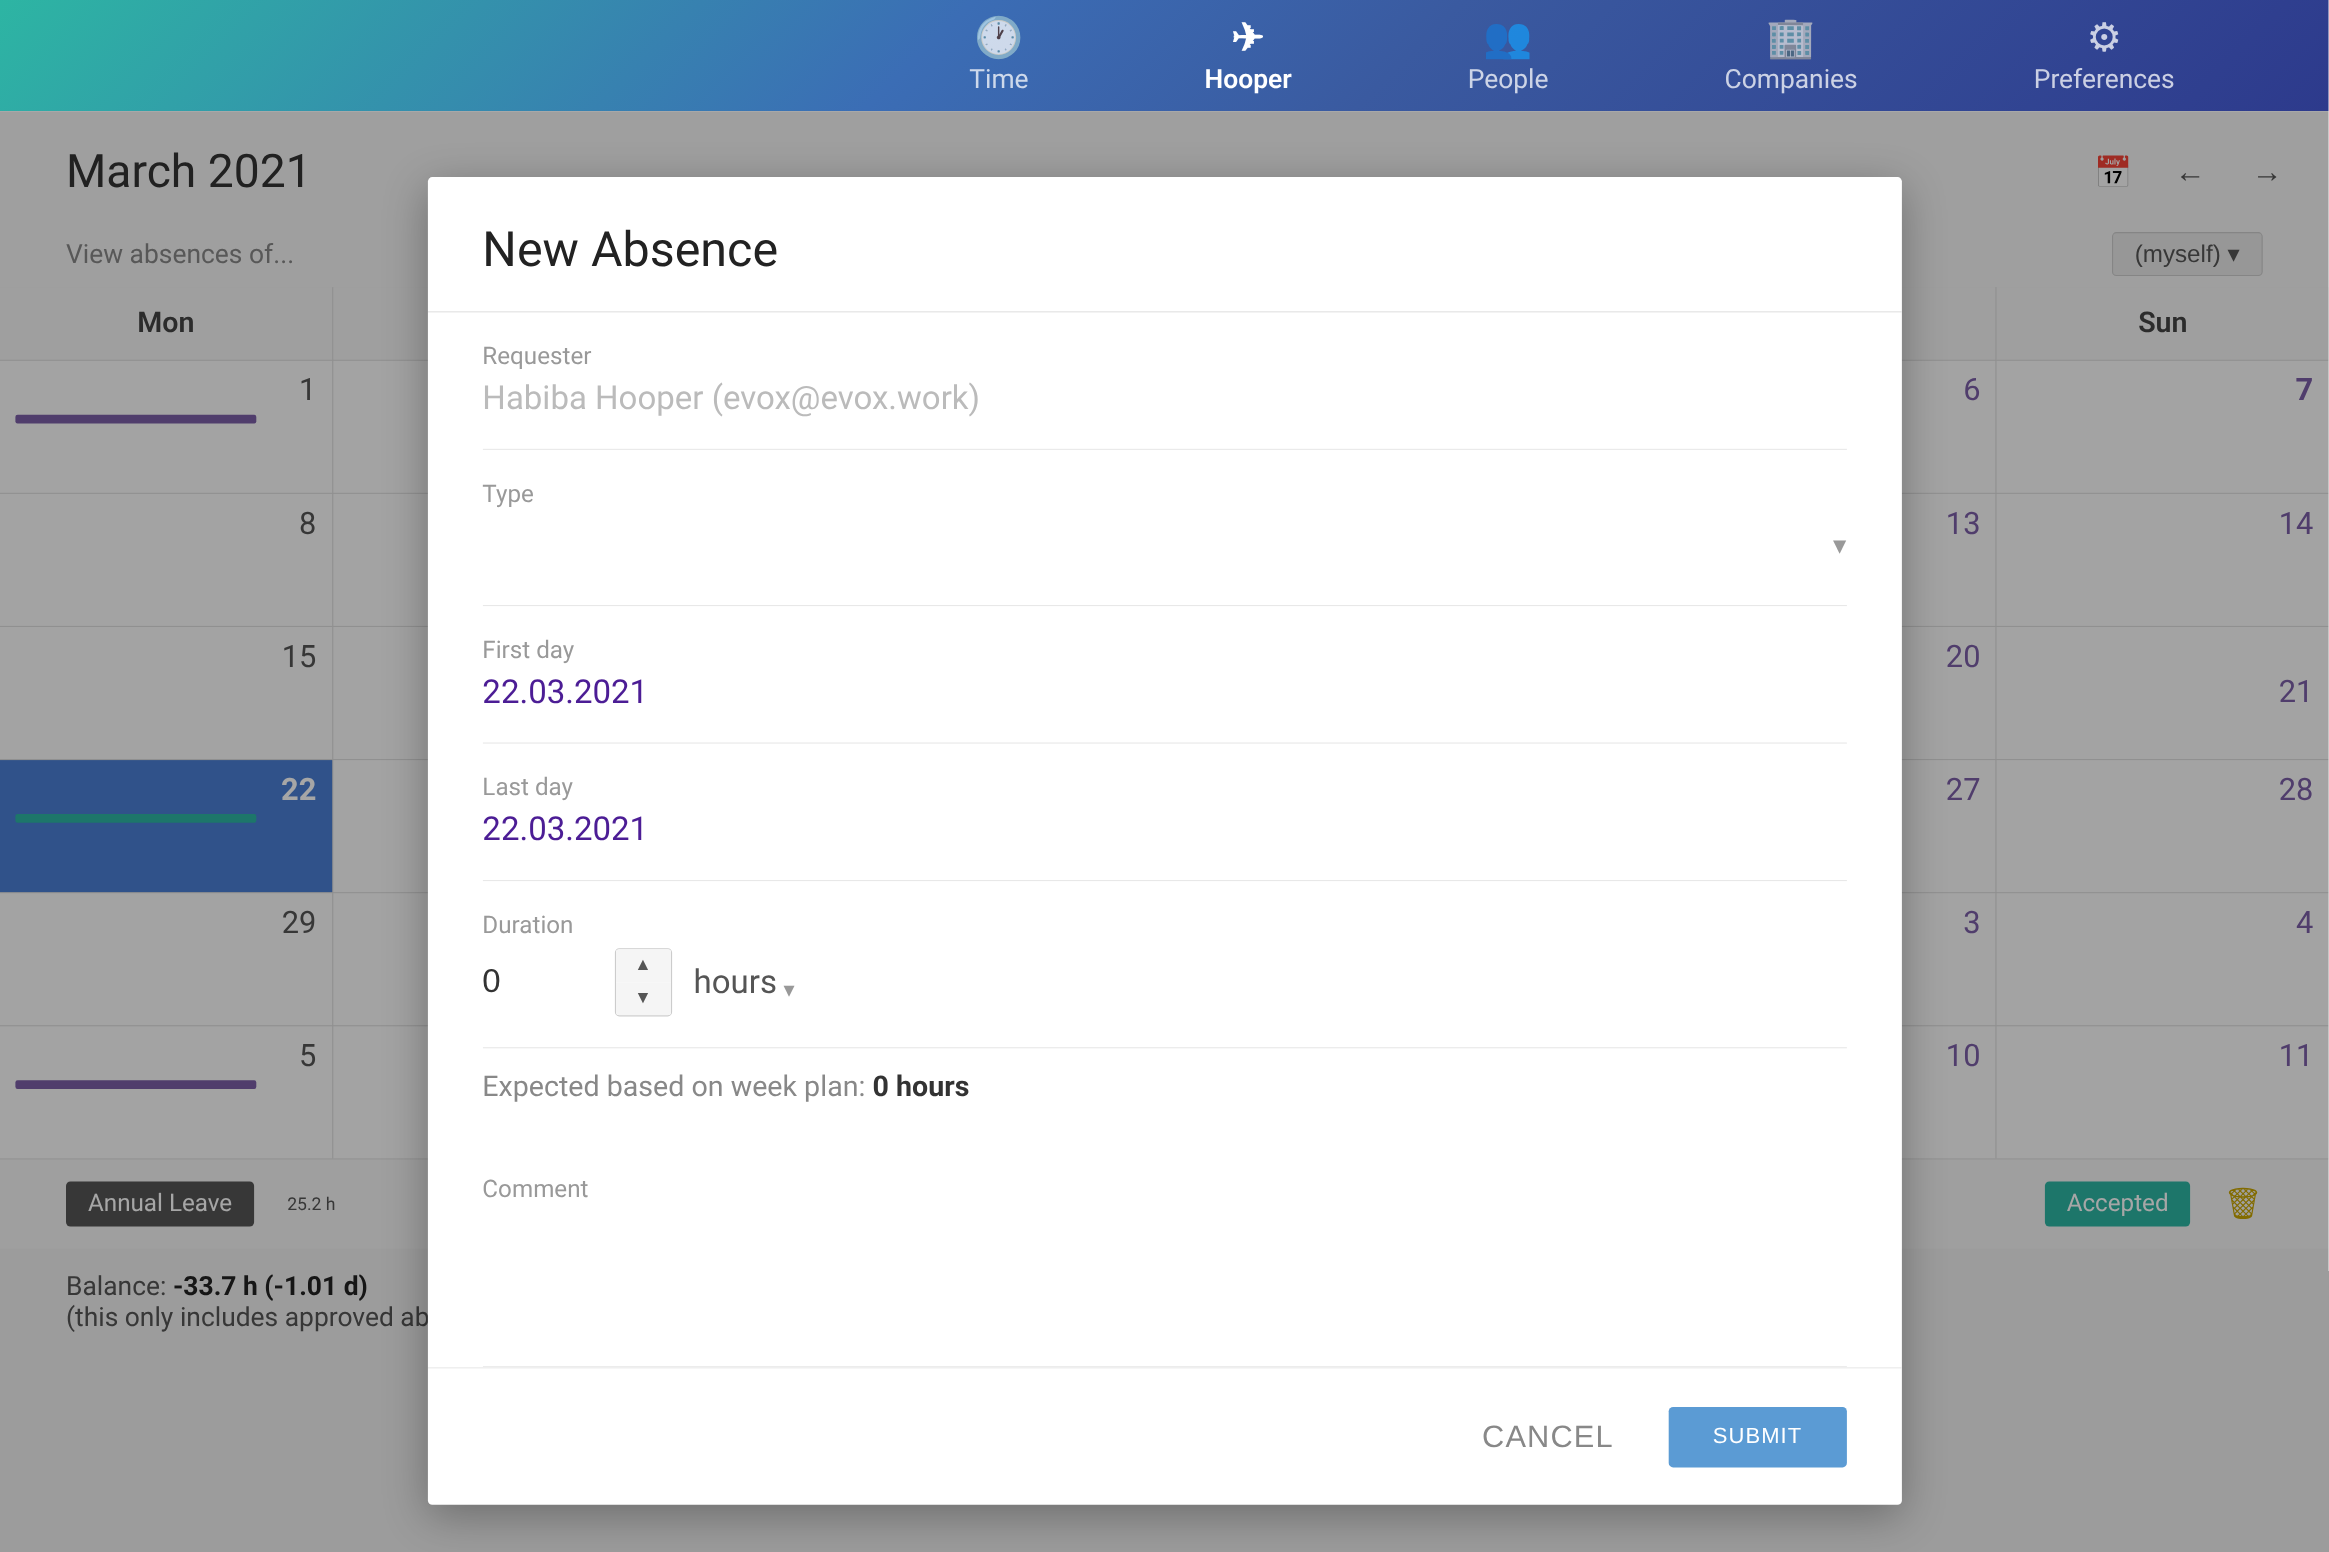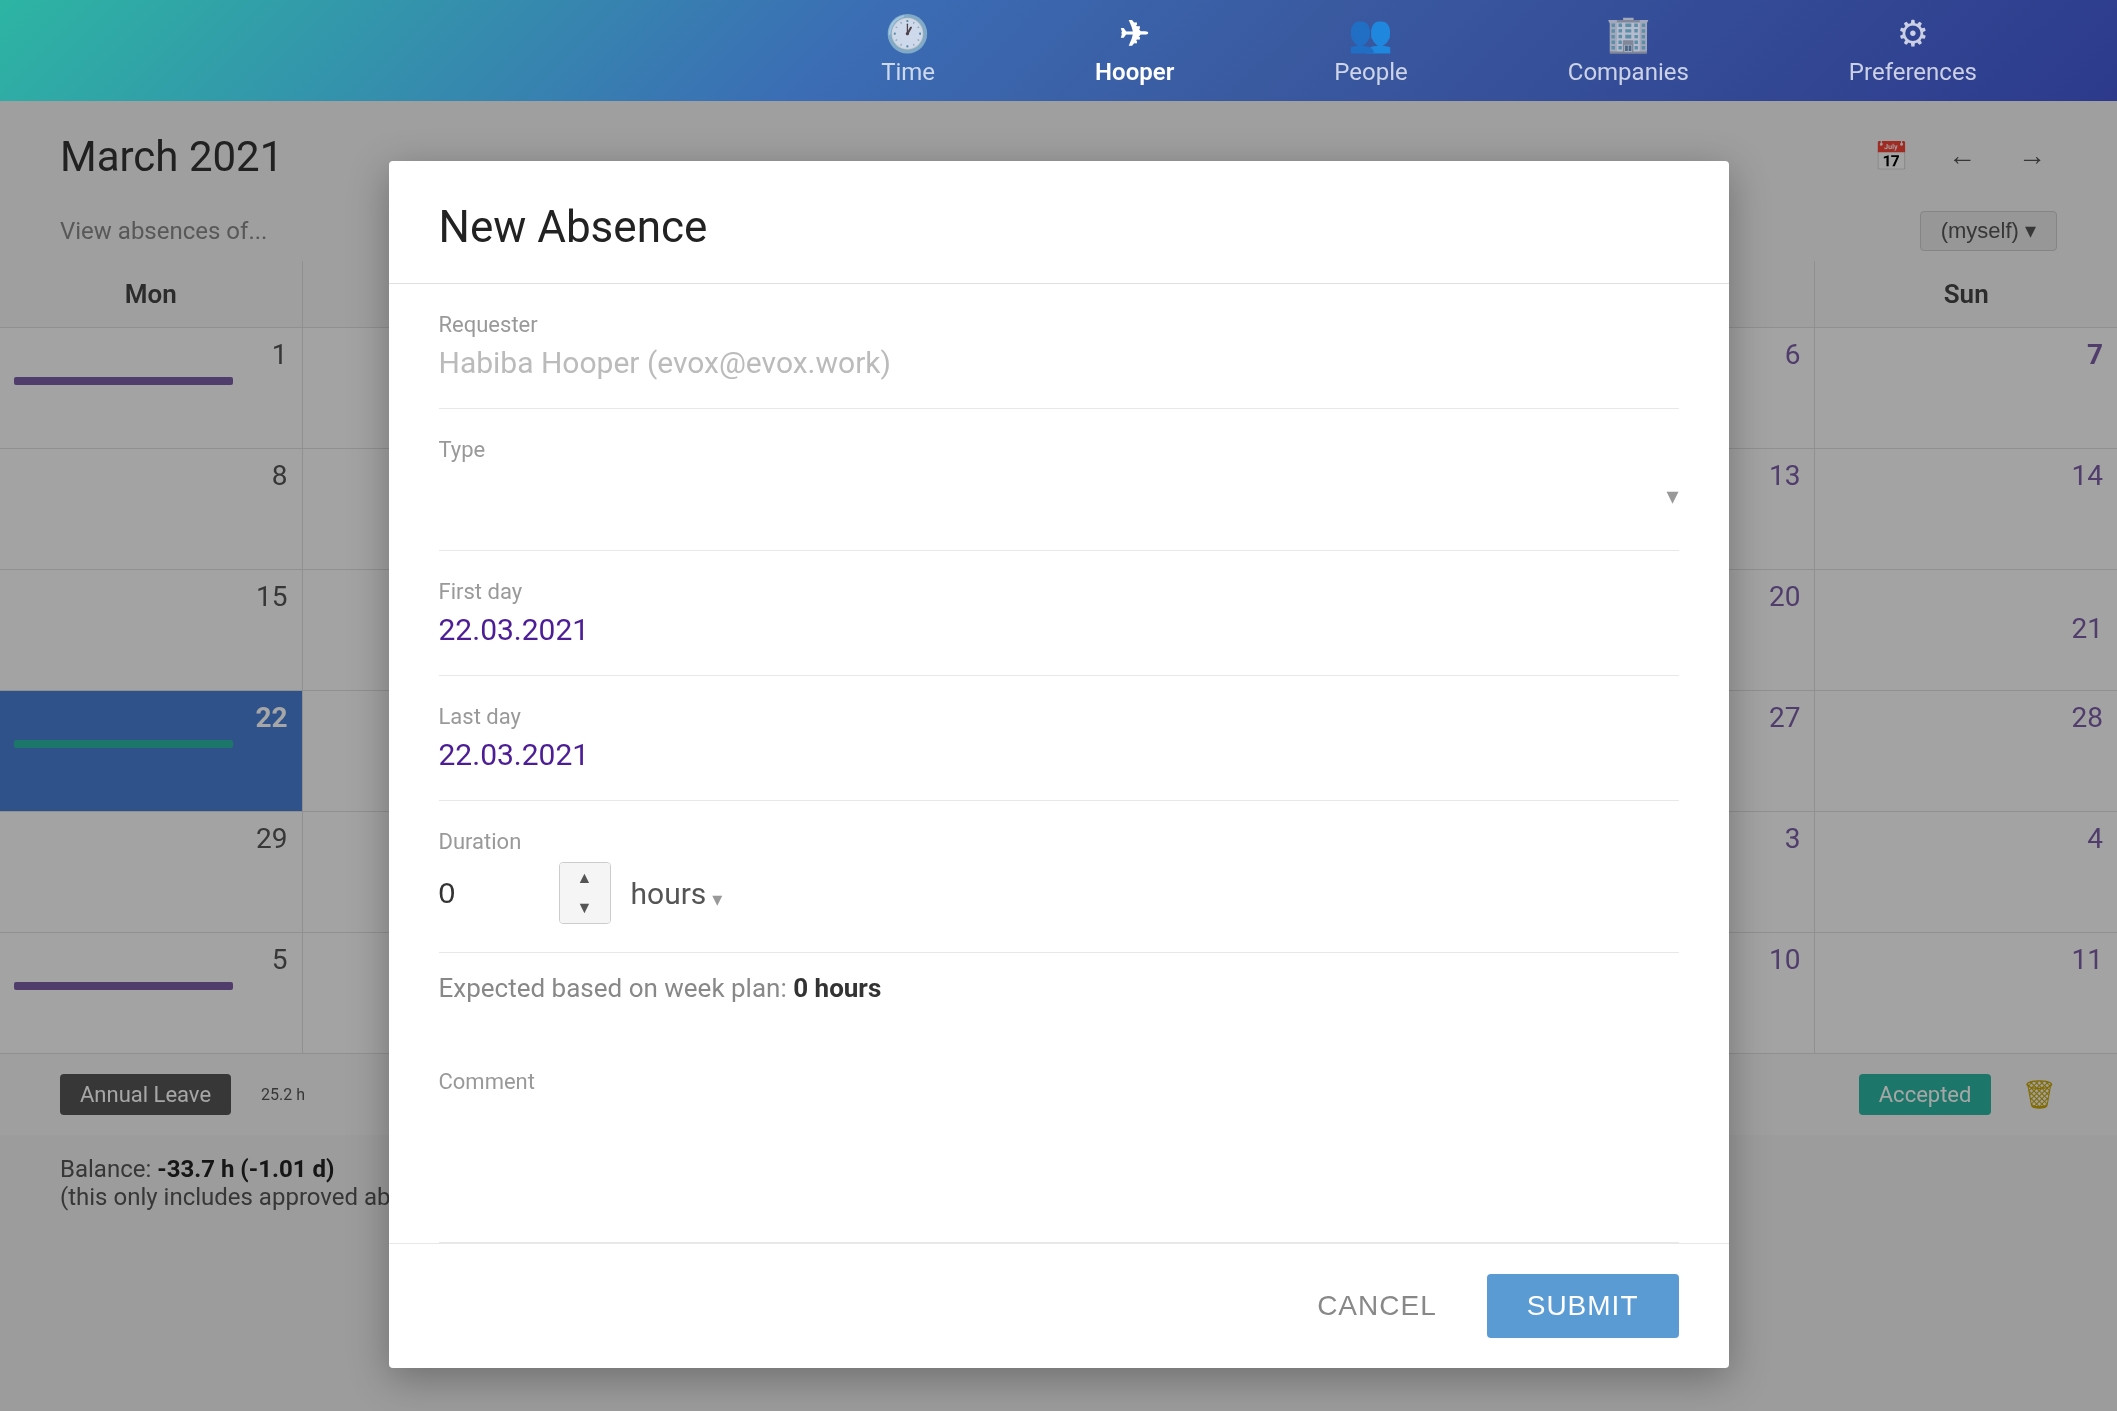"March 2021" .calendar-header { padding: 30px 60px 20px 60px -> 30px 31px 20px 60px }
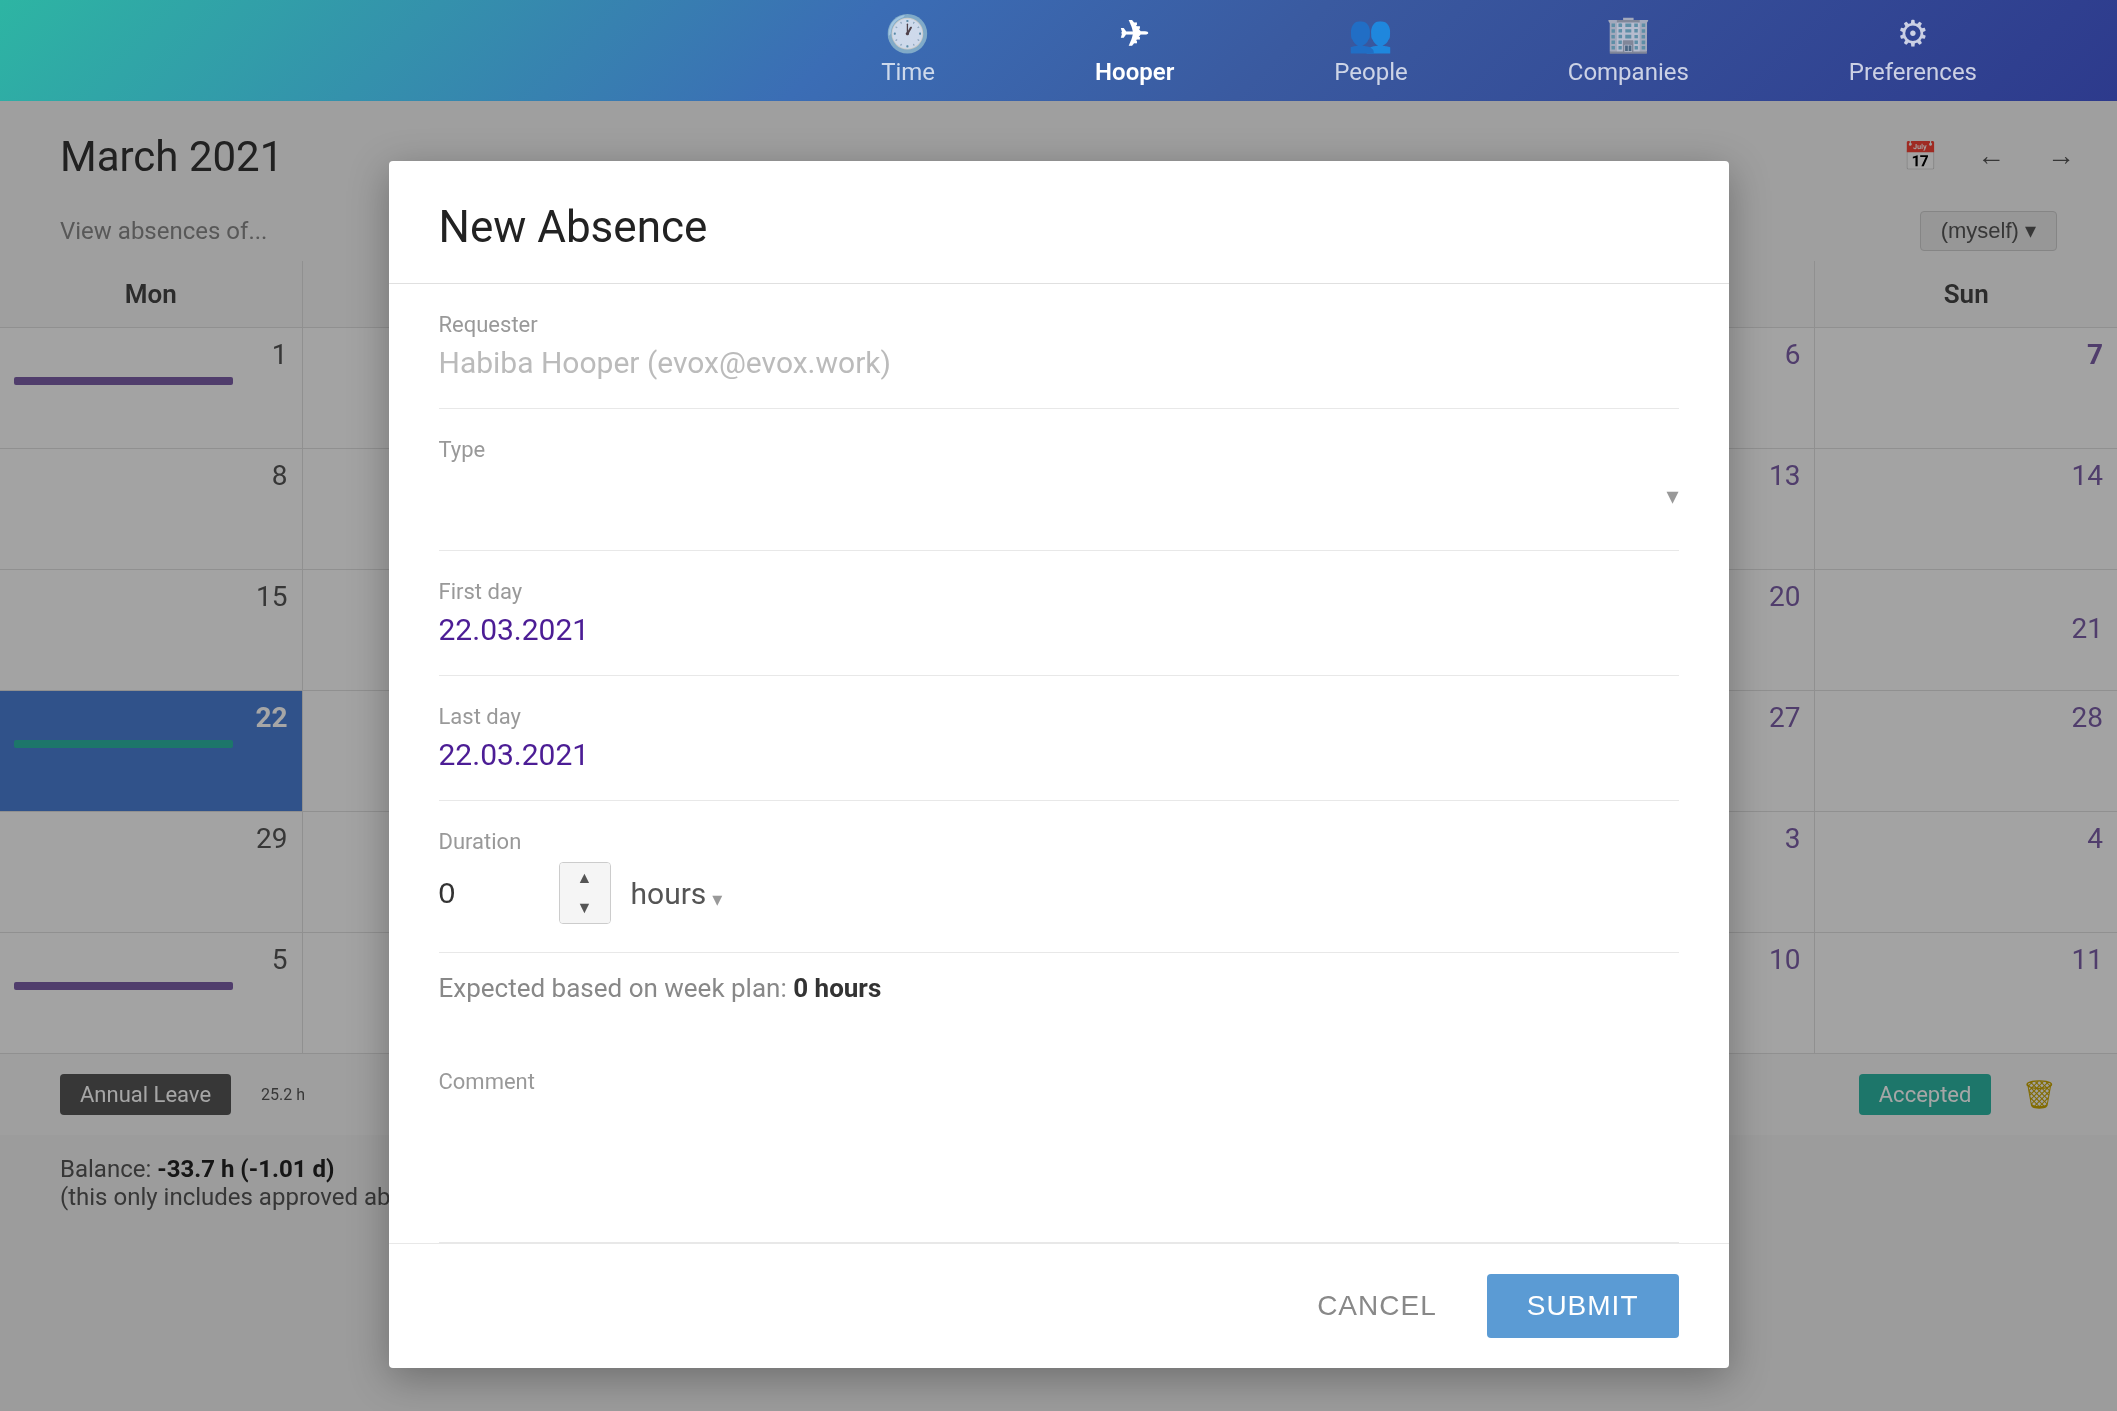"SUBMIT" .btn-submit { font-size: 28px -> 20px }
